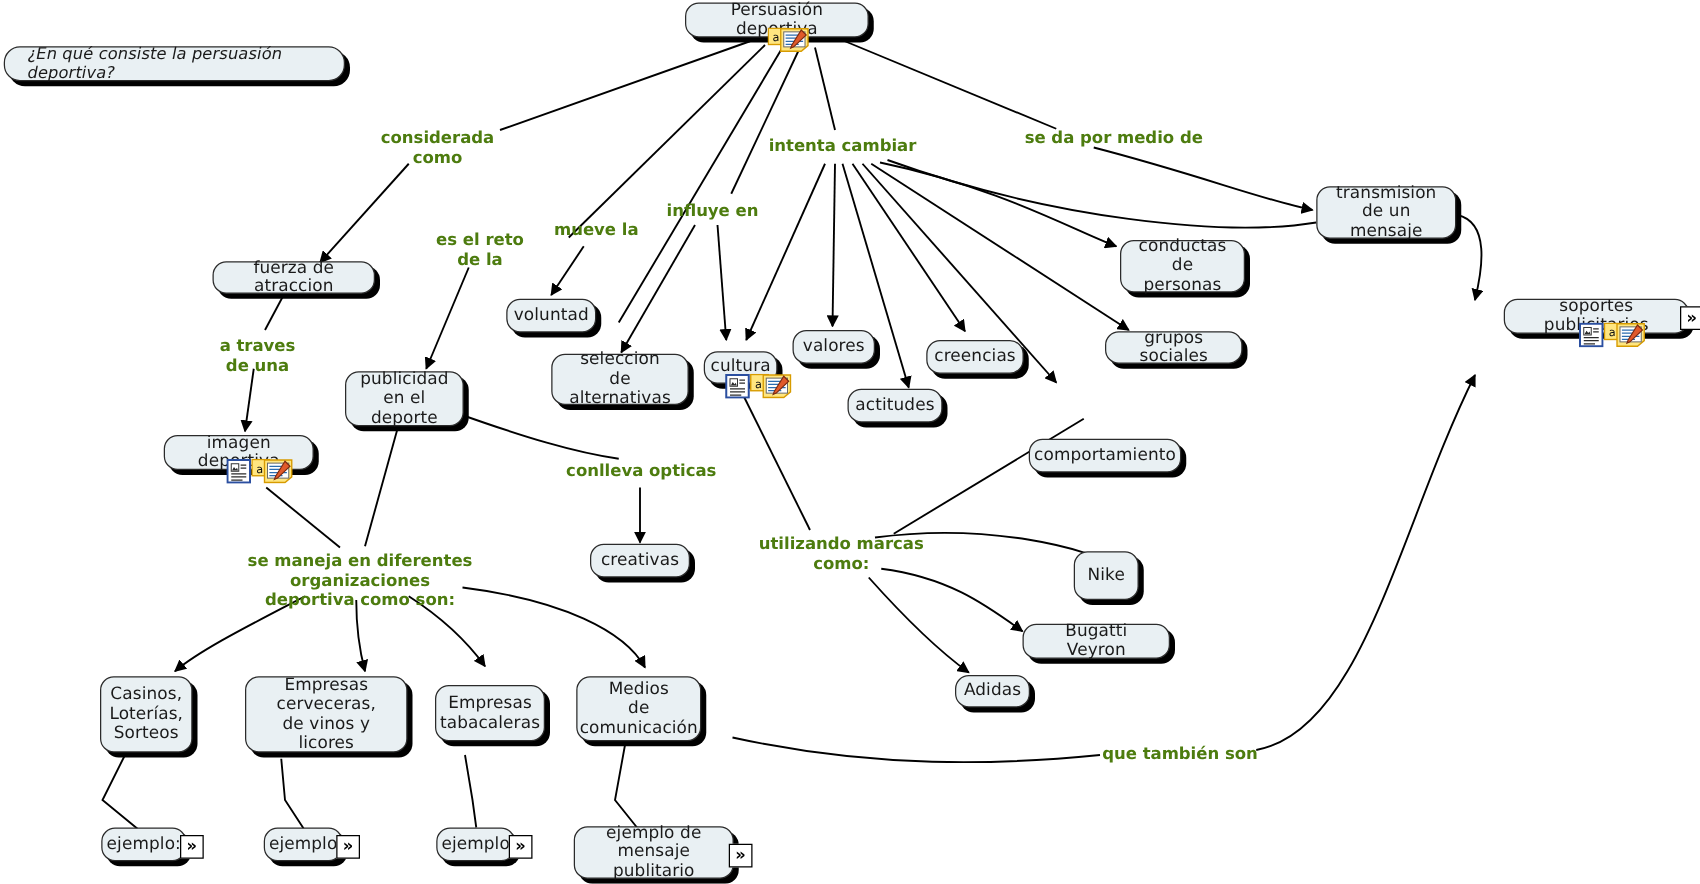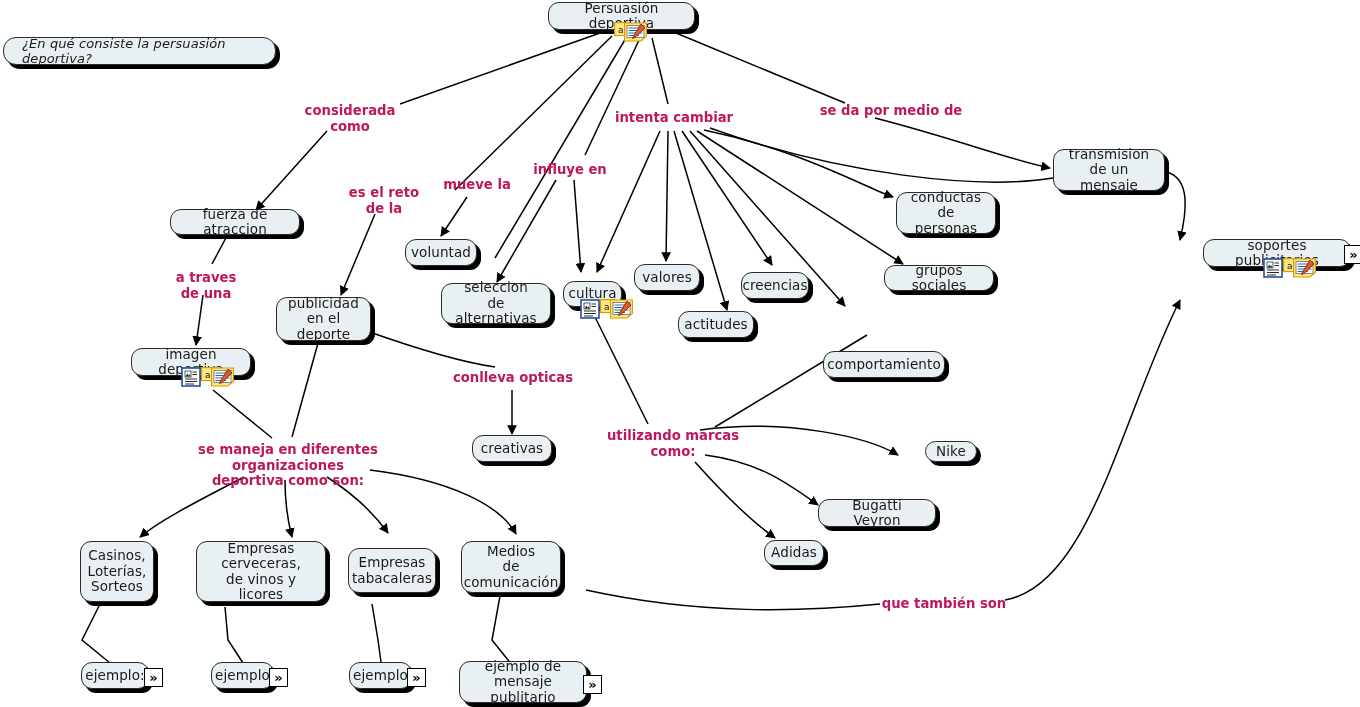"considerada" .linklabel { color: #be185d -> #4d7c0f }
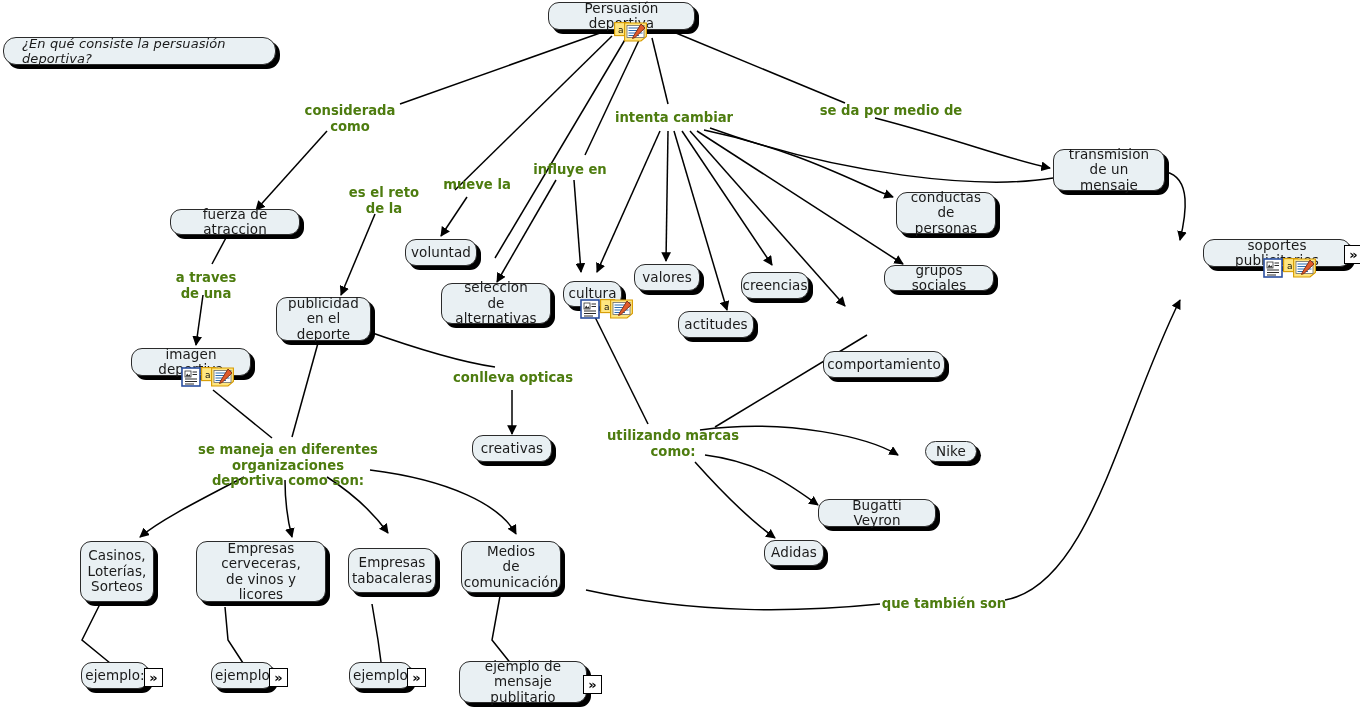"creencias" div.node { width: 68px -> 78px }
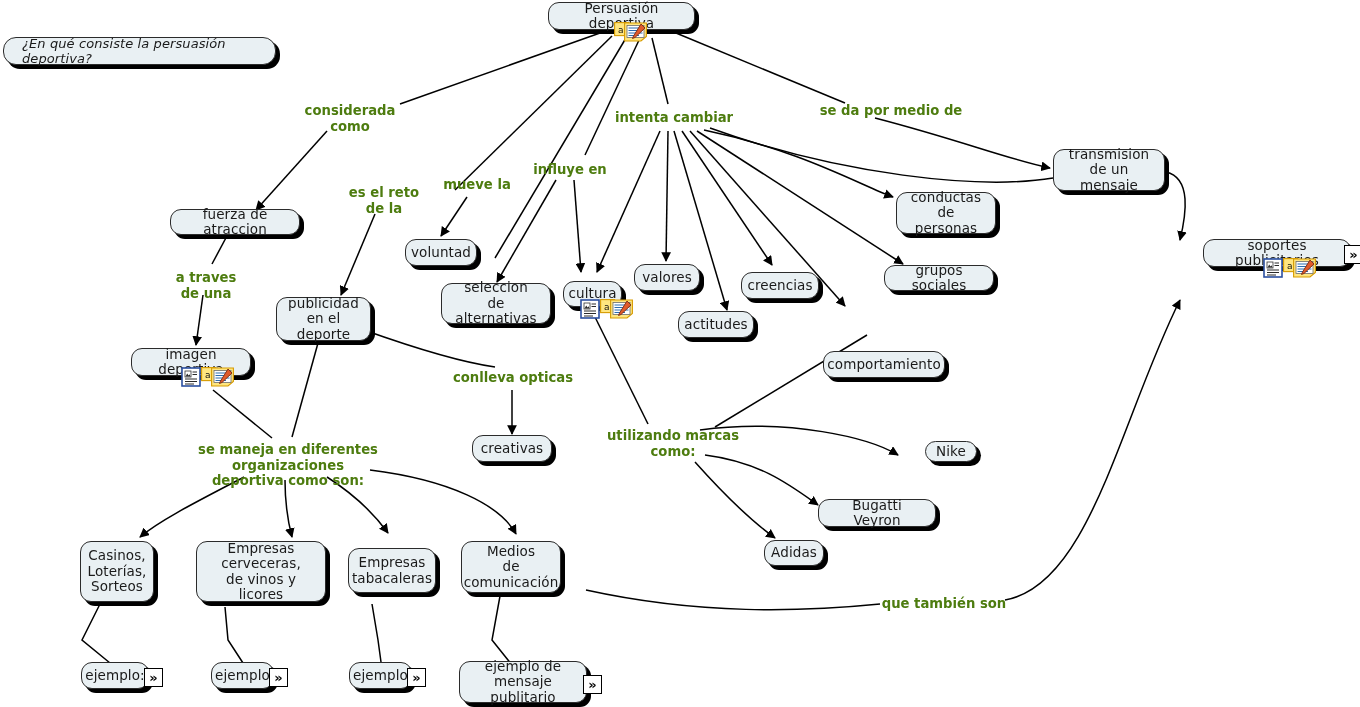"Nike" div.node { height: 21px -> 39px; left: 925px -> 859px }
